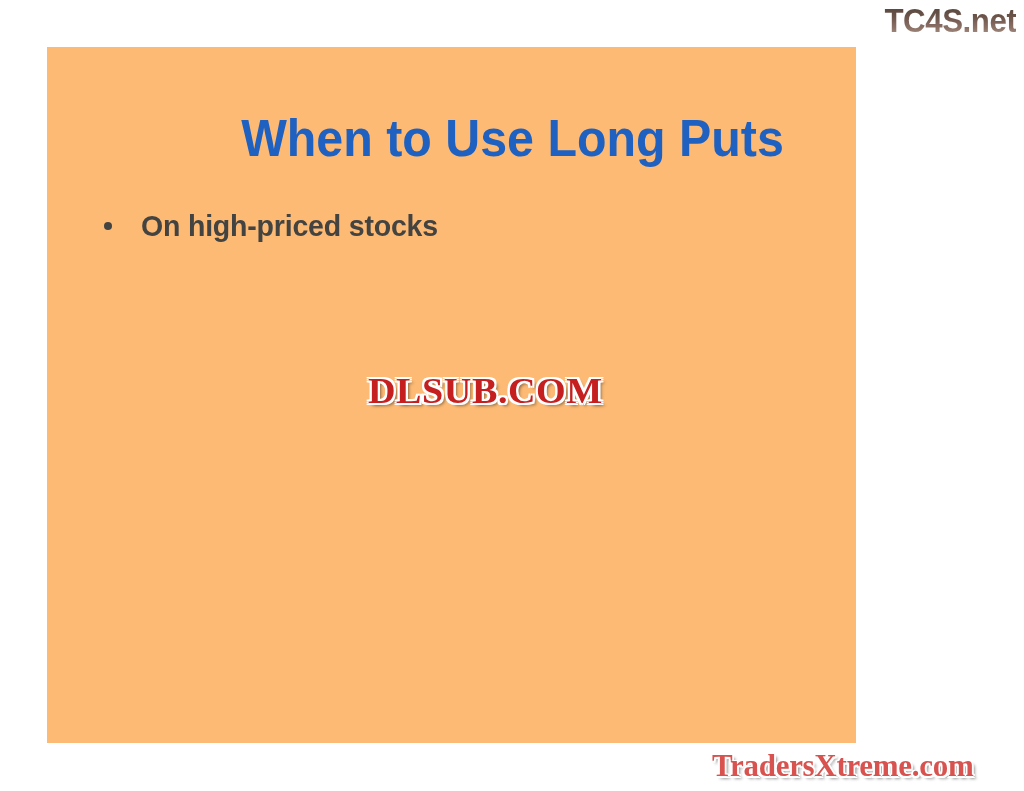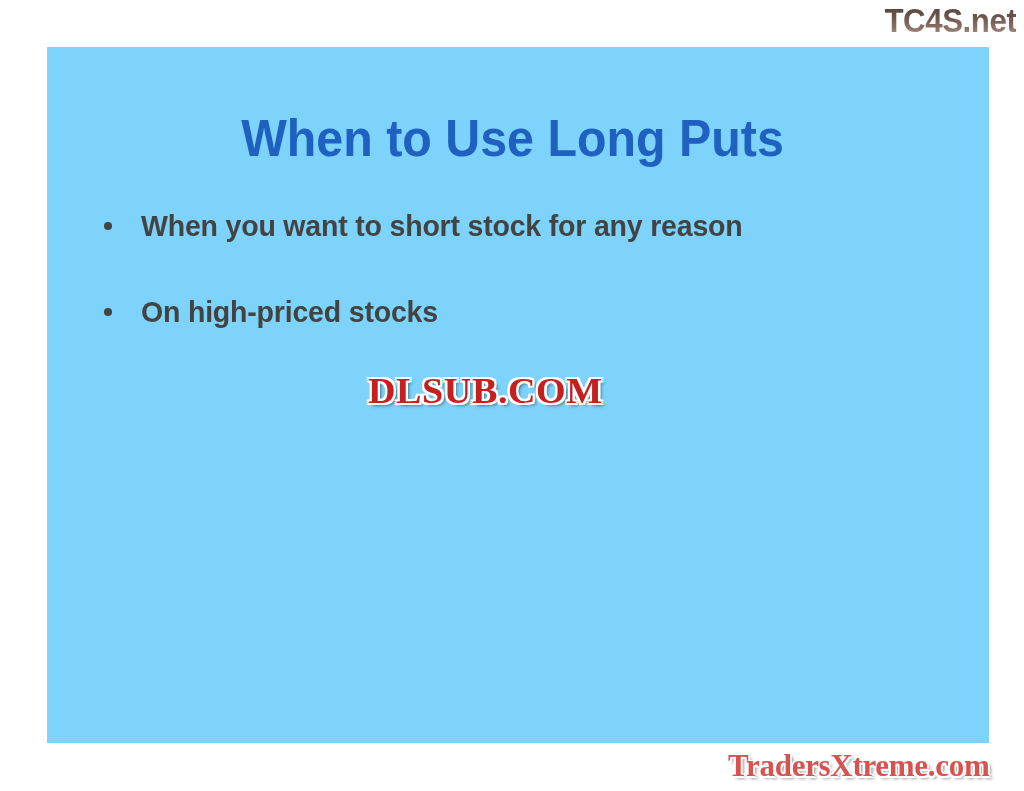"When to Use Long Puts" .slide-panel { background: #7dd3fc -> #fdba74; padding-left: 11px -> none; width: 931px -> 809px }
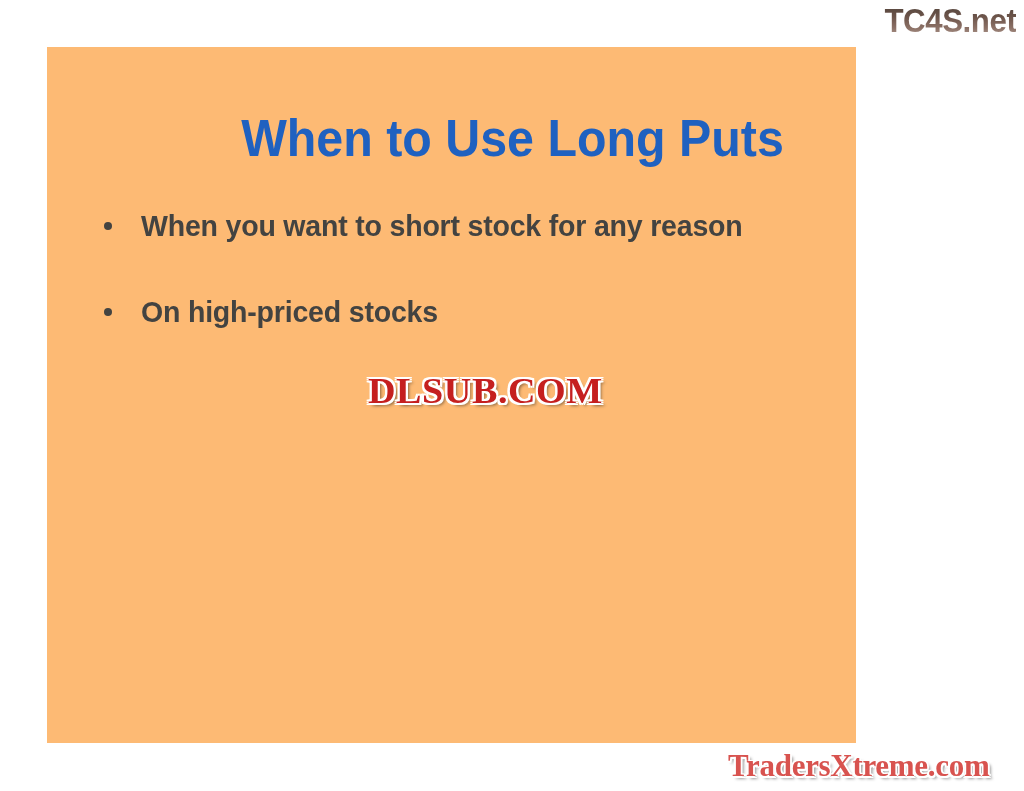"When you want to short" li.bullet-item { html: <li> <span></span> <span>When you want to short stock for any reason</span> </li> -> none }
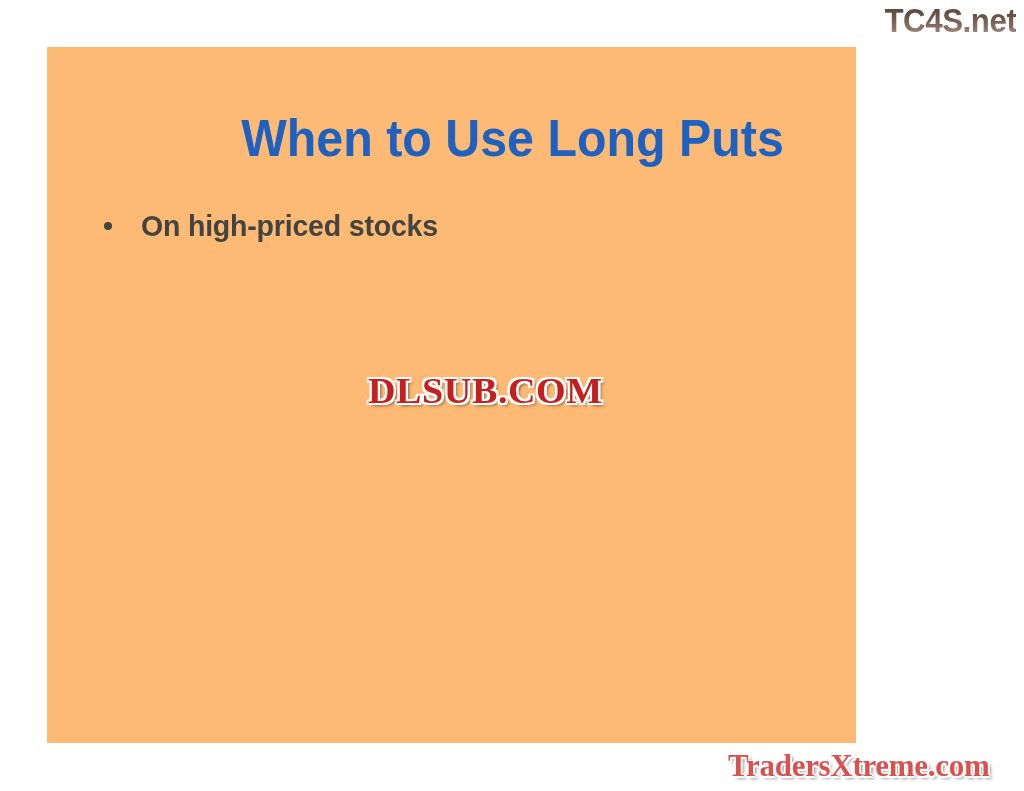"TradersXtreme.com" .brand-logo { margin-left: 16px -> none }
